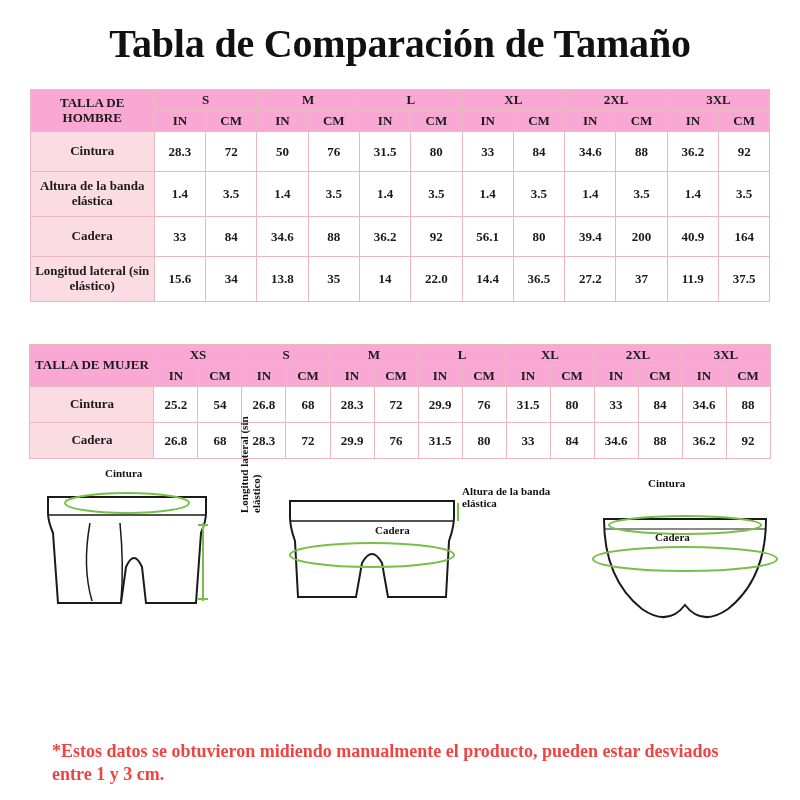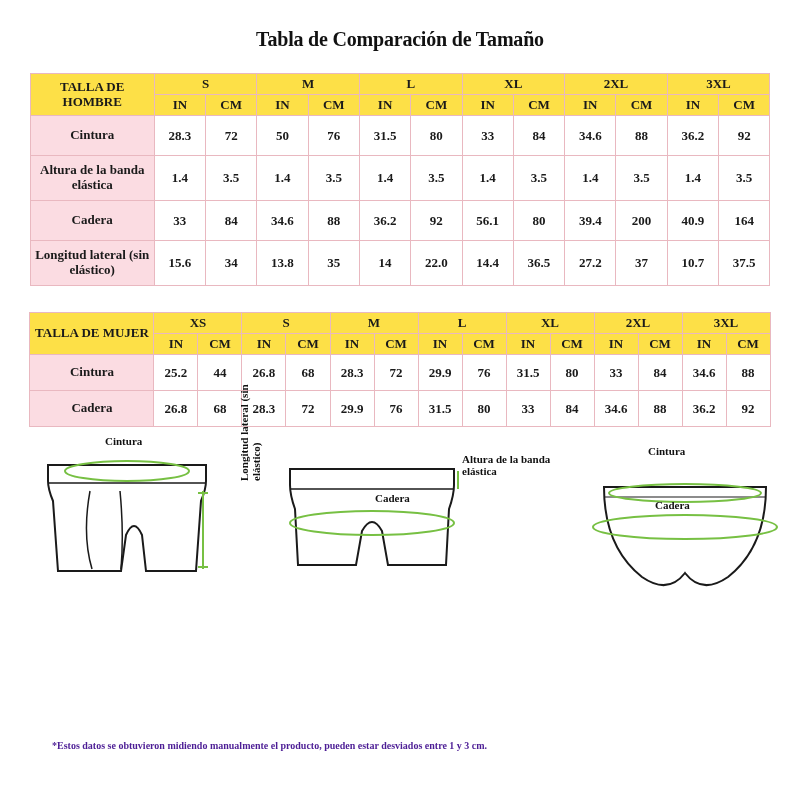"Tabla de Comparación de Tamaño" .title { font-size: 20px -> 40px; padding-top: 28px -> 20px }
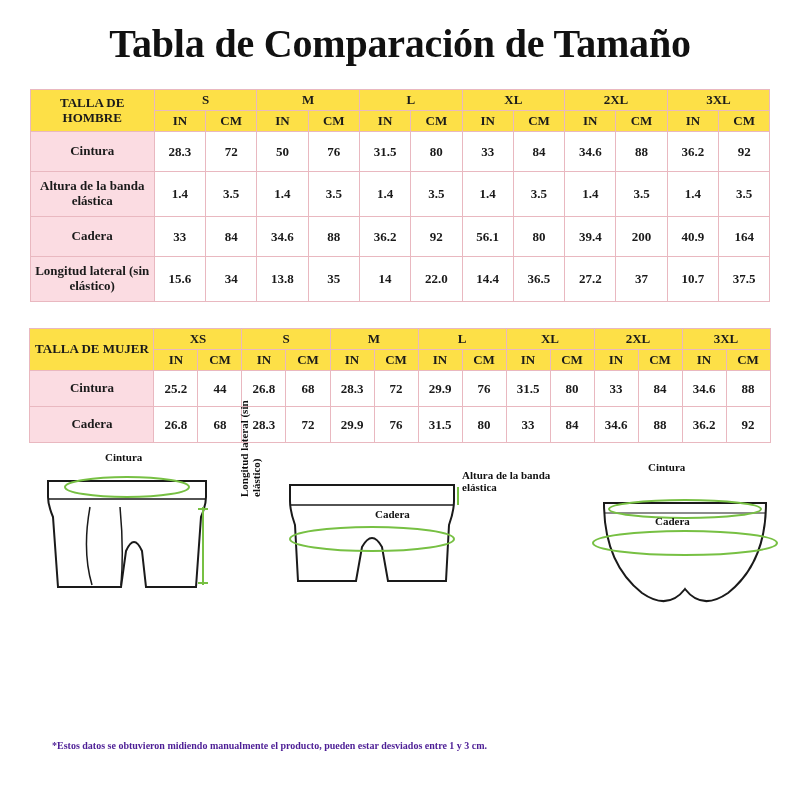"TALLA DE HOMBRE" .sz-table thead td, .sz-table thead th { background: #fde047 -> #f9a8d4 }
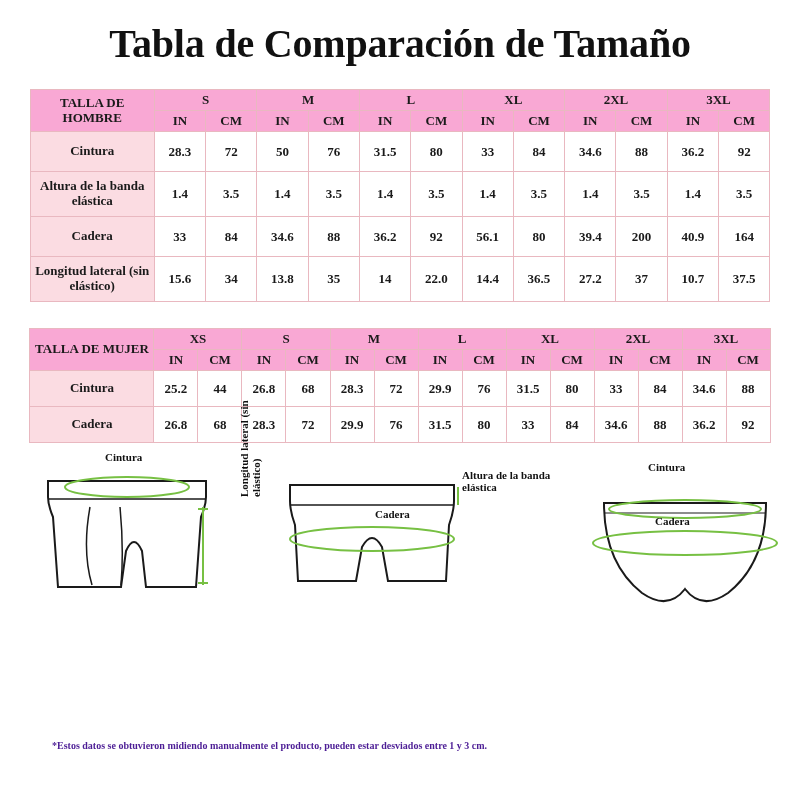"10.7" td.val { text: 10.7 -> 11.9 }
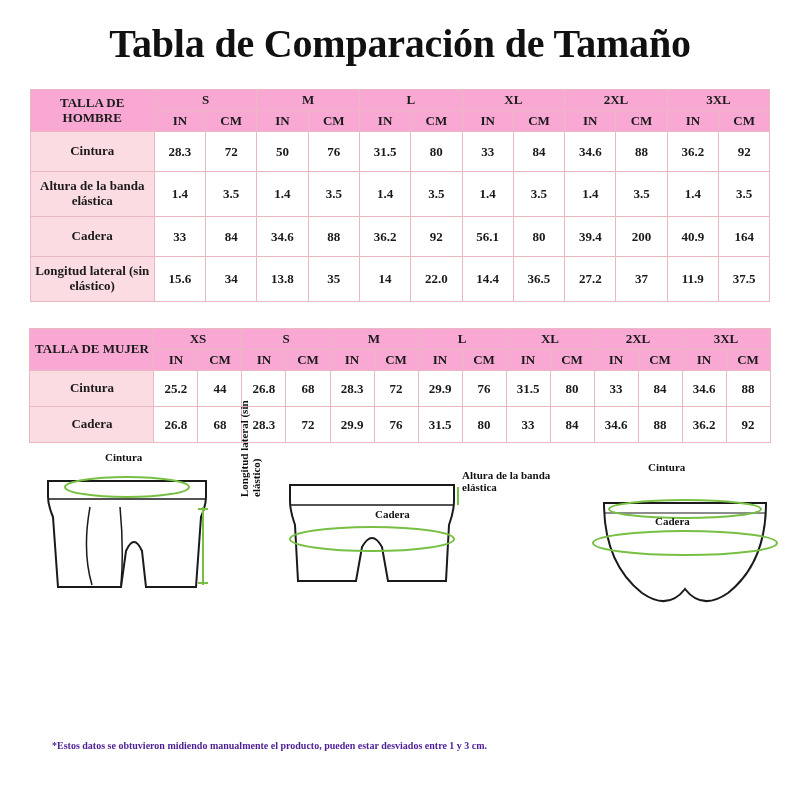"TALLA DE MUJER" #women-table { margin-top: 0 -> 16px }
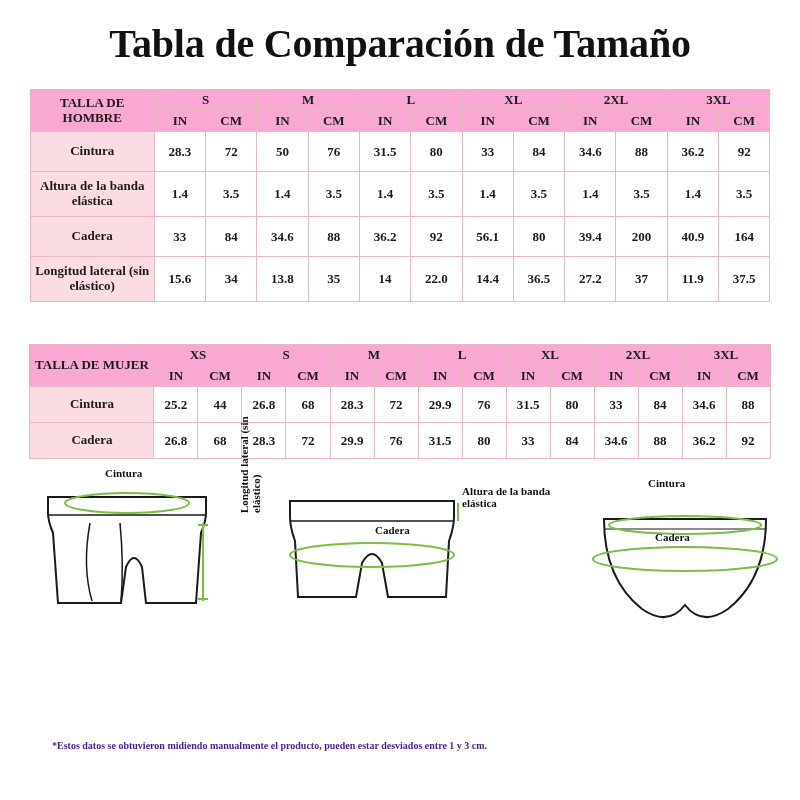"44" td.val { text: 44 -> 54 }
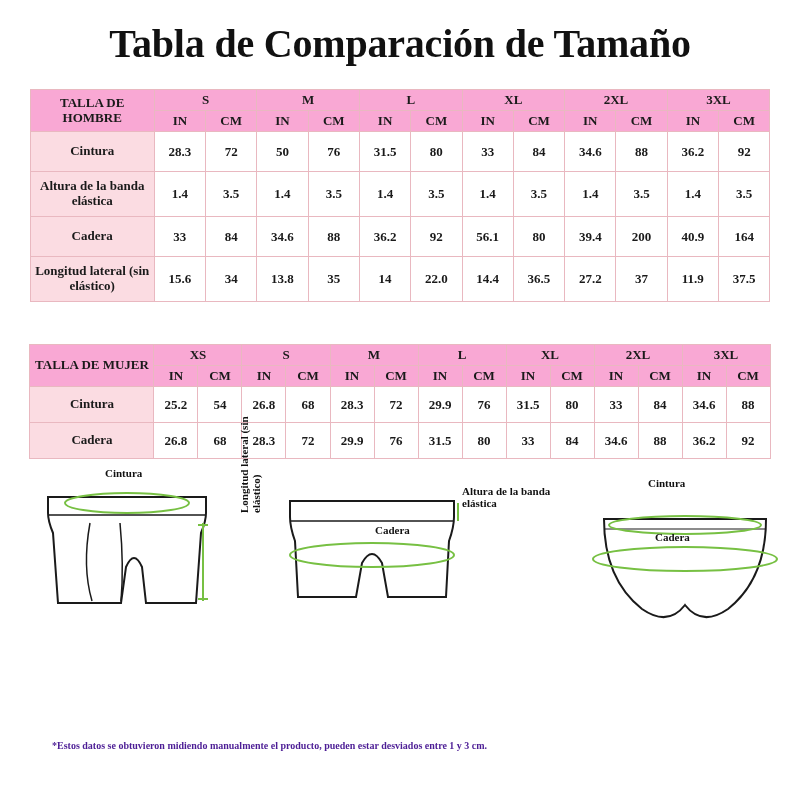"*Estos datos se obtuvieron midiendo" .note { color: #4c1d95 -> #ef4444; font-size: 10px -> 18px }
